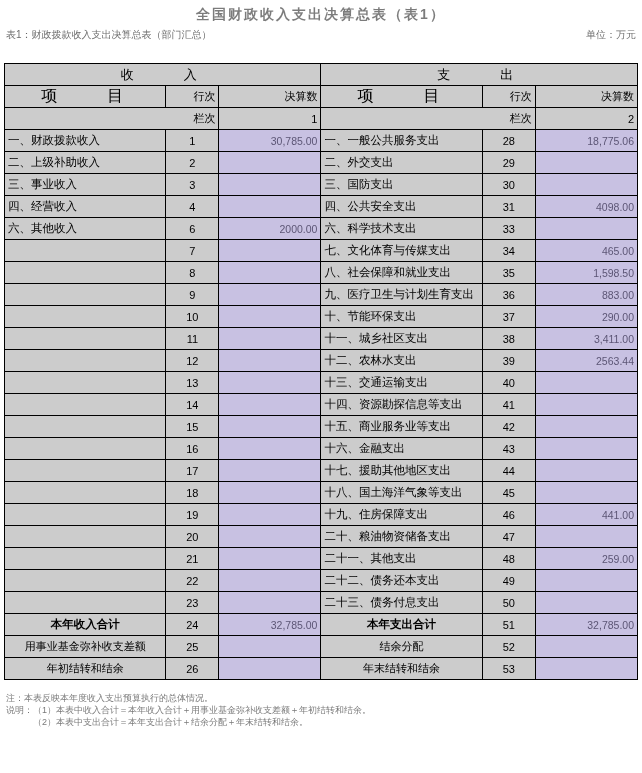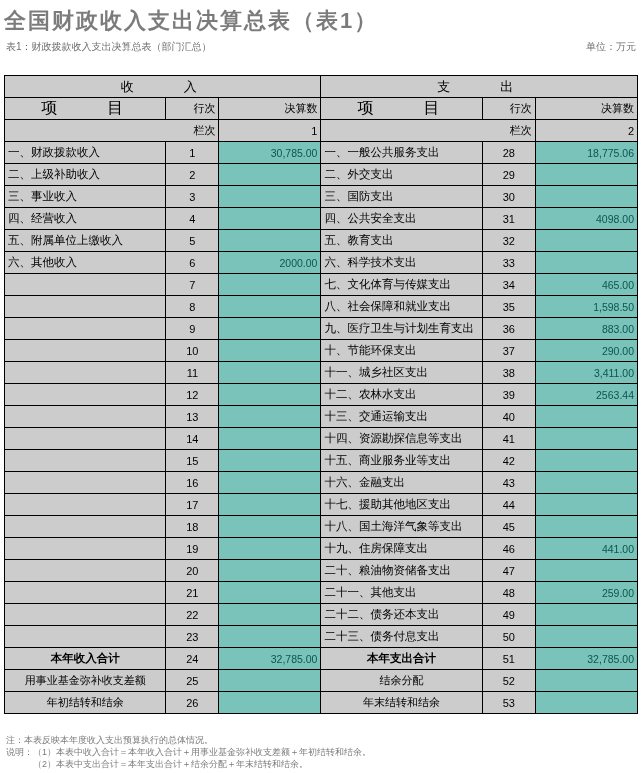"全国财政收入支出决算总表（表1）" .doc-title { font-size: 22px -> 14px; text-align: left -> center }
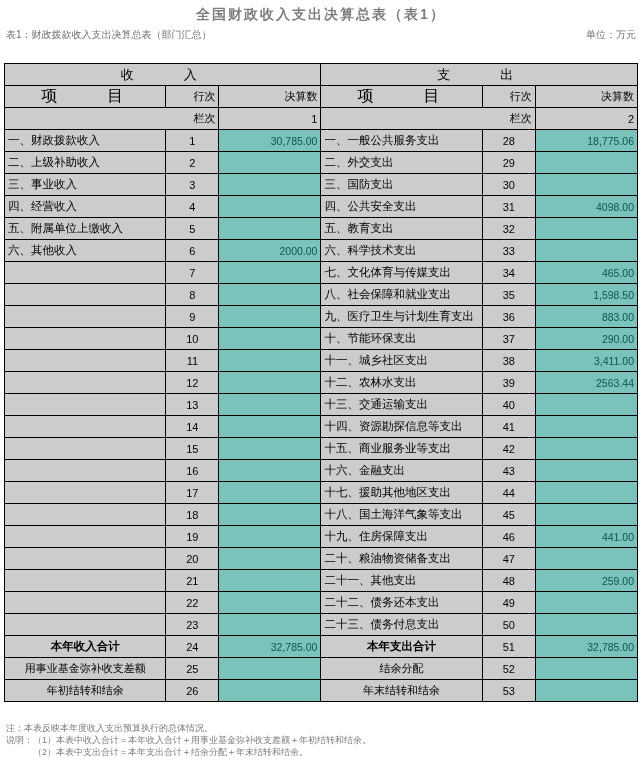"收 入" table.budget { background: #14b8a6 -> #c4b5fd }
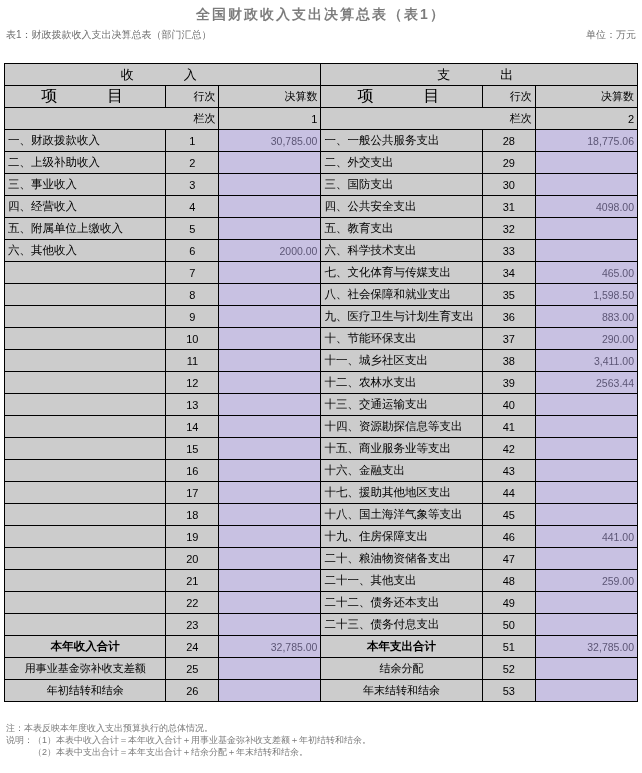"五、附属单位上缴收入" tr { html: <tr> <td>五、附属单位上缴收入</td> <td>5</td> <td></td> <td>五、教育支出</td> <td>32</td> <td></td> </tr> -> none }
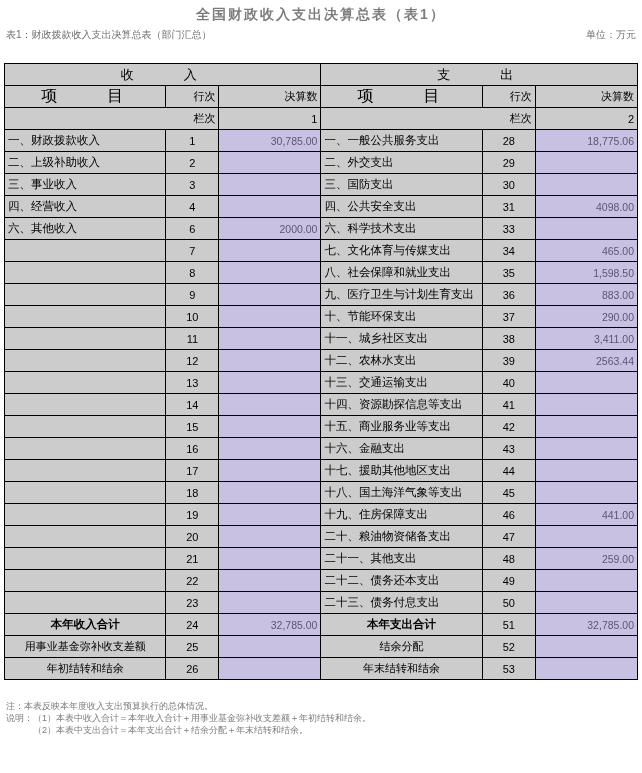"注：本表反映本年度收入支出预算执行的总体情况。" .notes { padding: 20px 2px 0 2px -> 12px 2px 0 2px }
